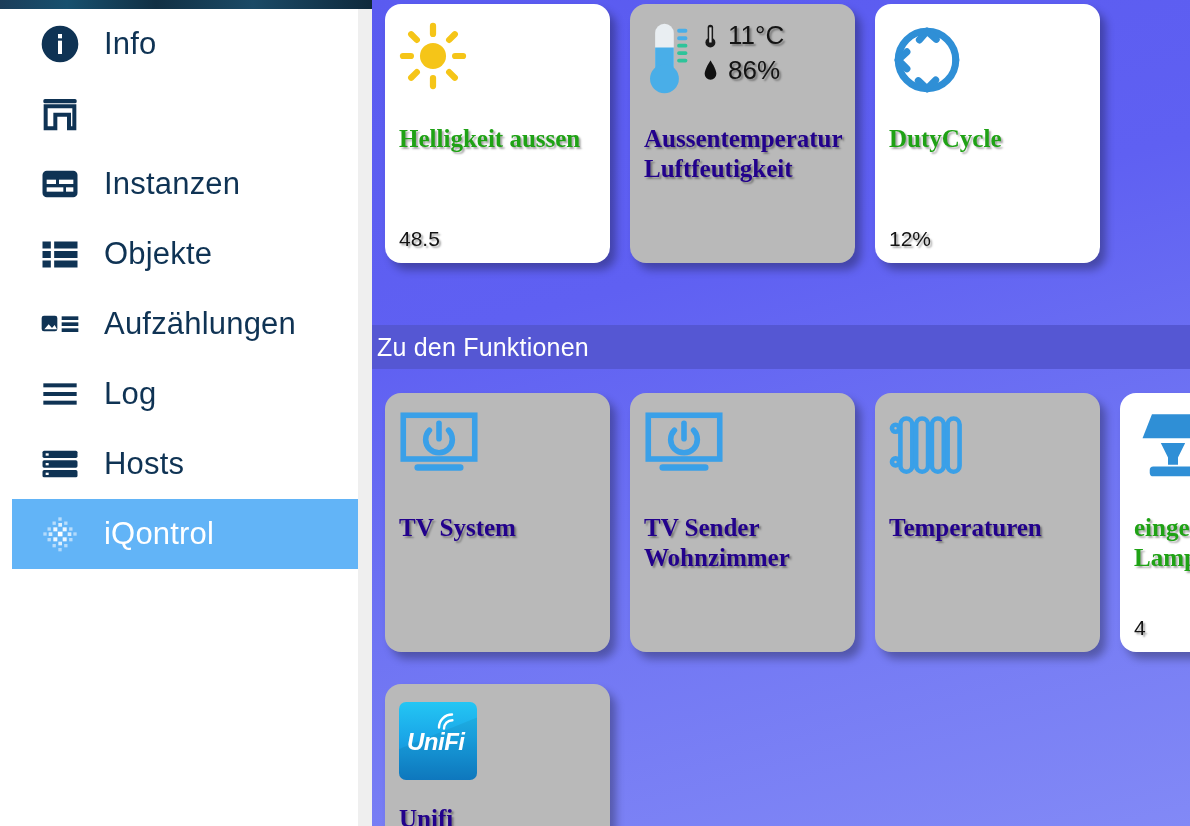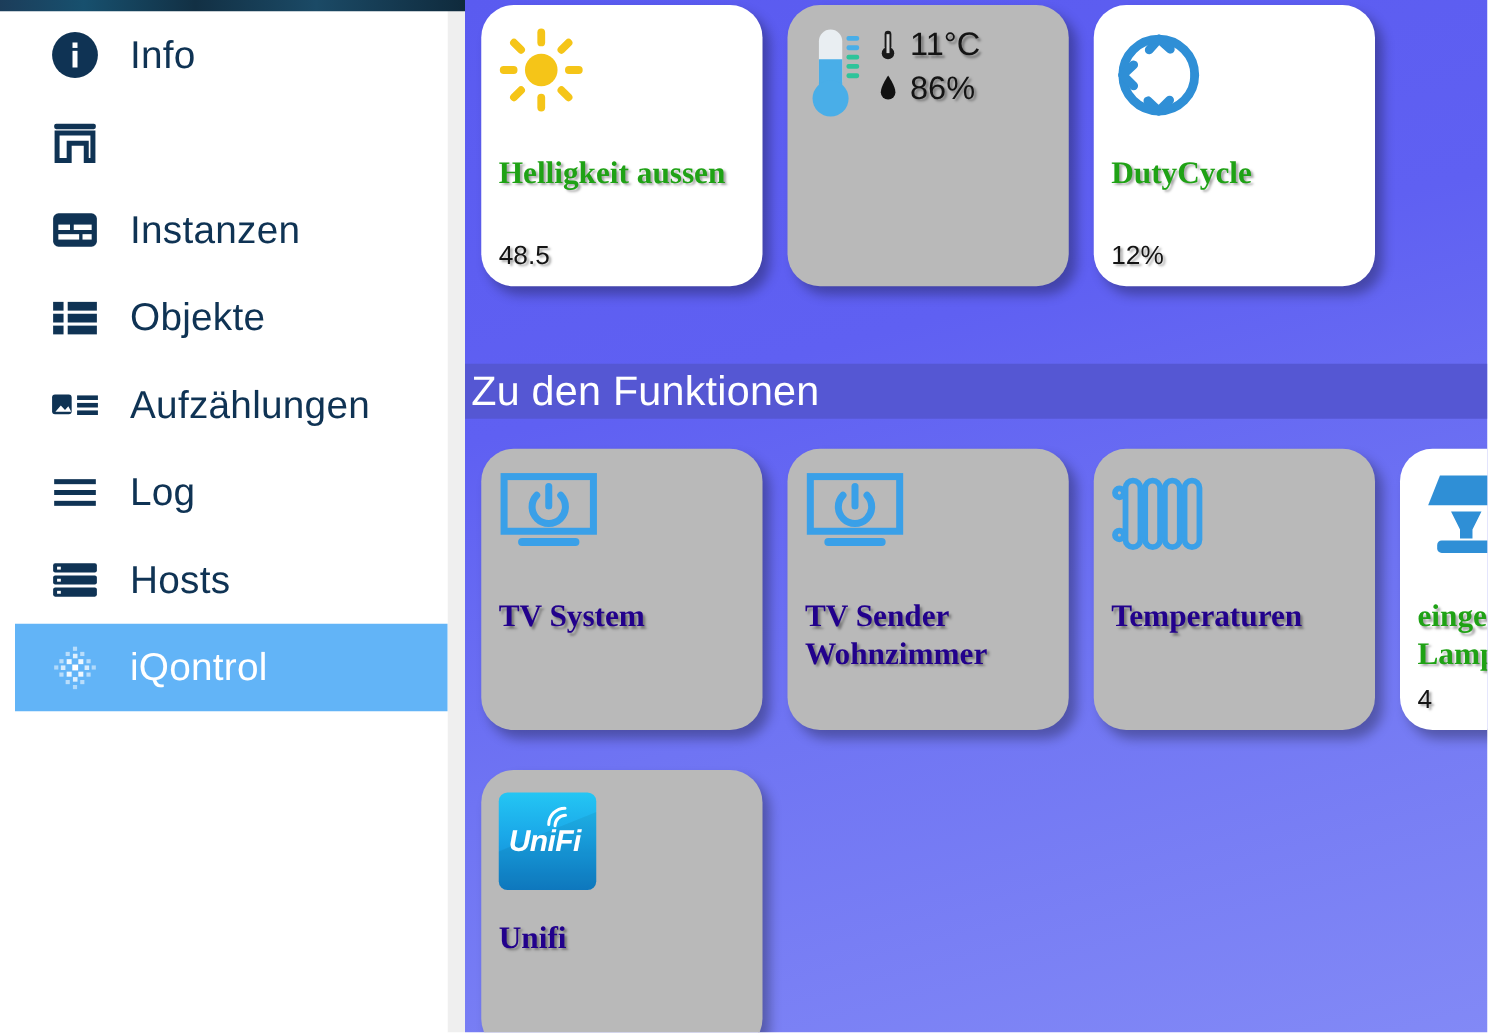"11°C" .tile { border-radius: 26px -> 16px; height: 225px -> 259px }
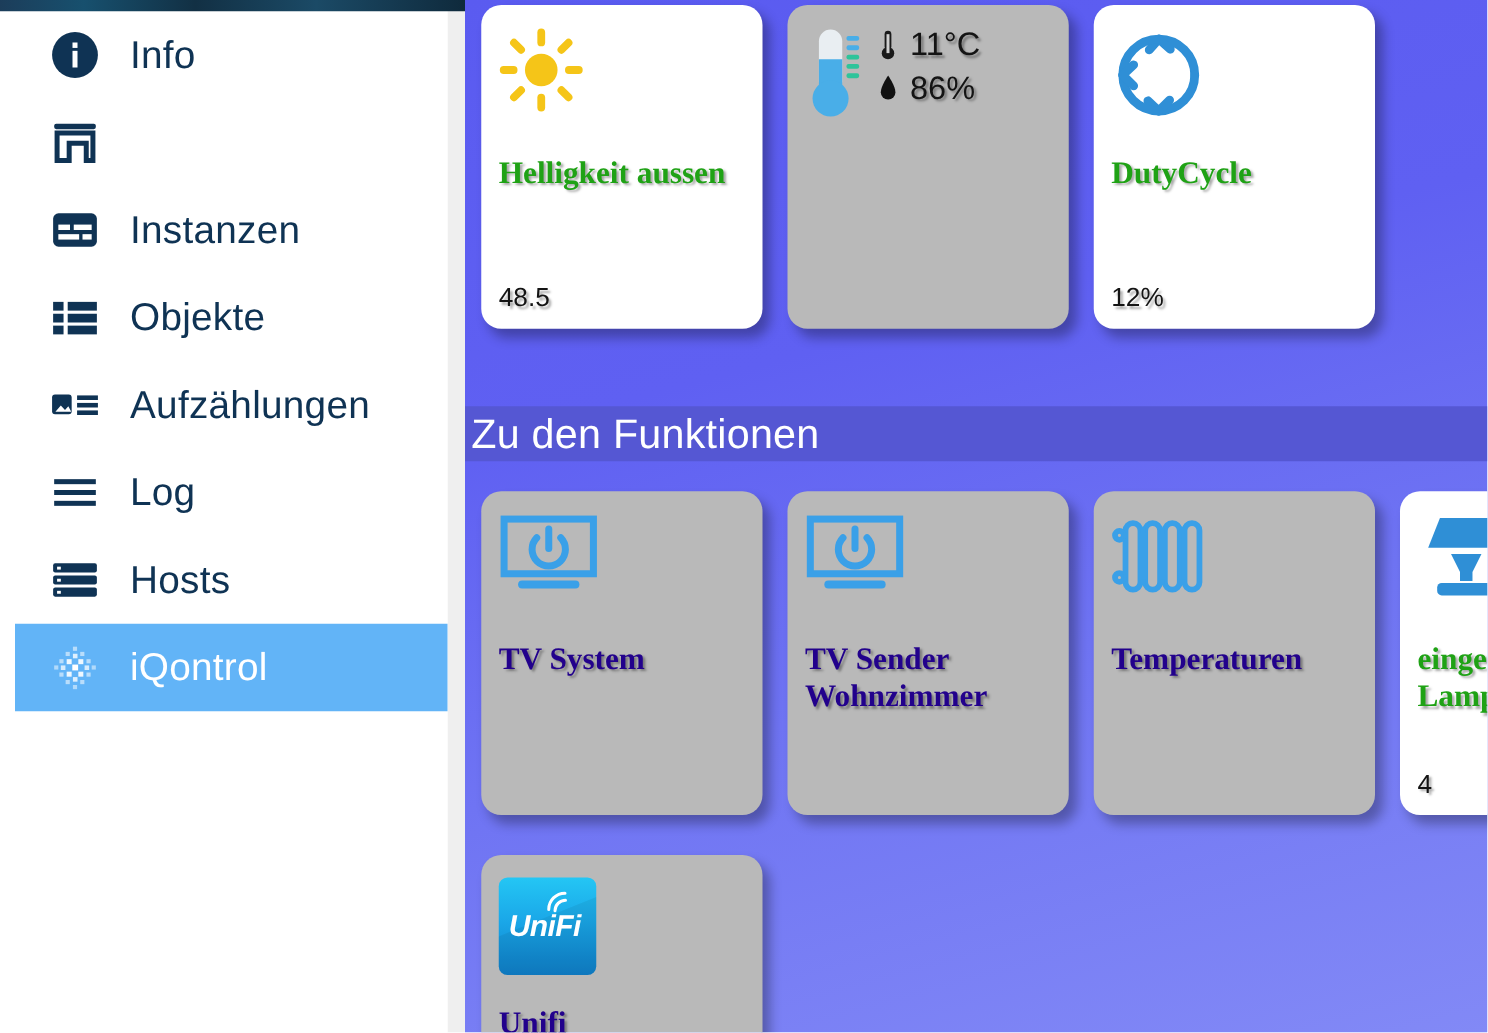"Aussentemperatur" div.tile-title { html: none -> <div> <div>Aussentemperatur</div> <div>Luftfeutigkeit</div> </div> }
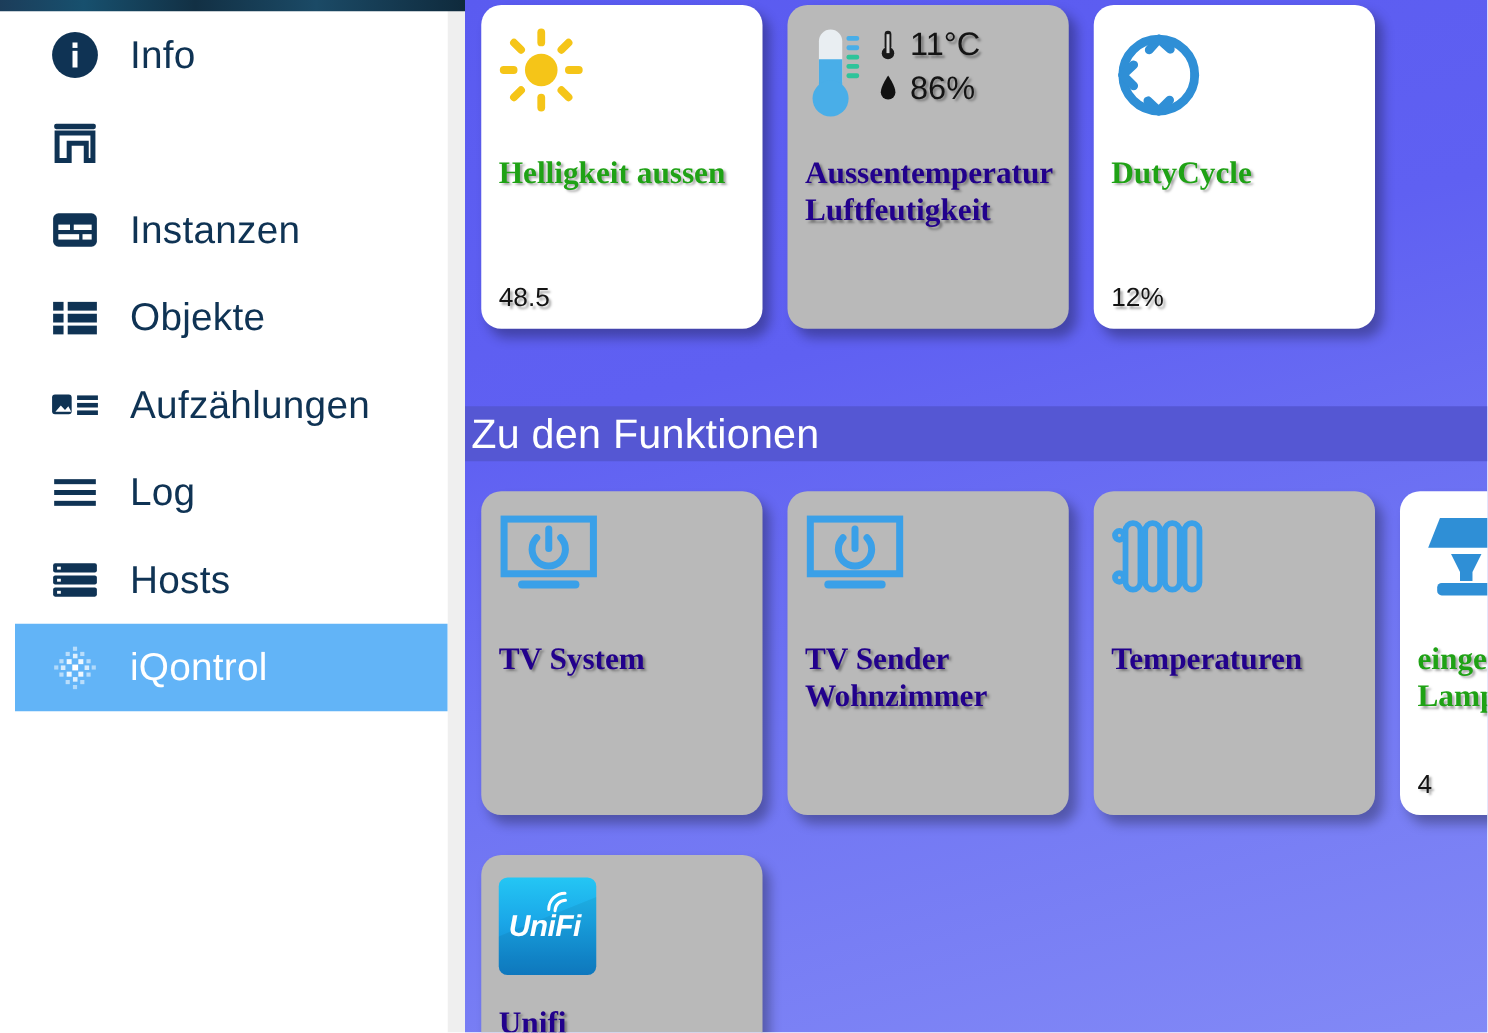"Zu den Funktionen" .section-band span { font-size: 33px -> 25px }
